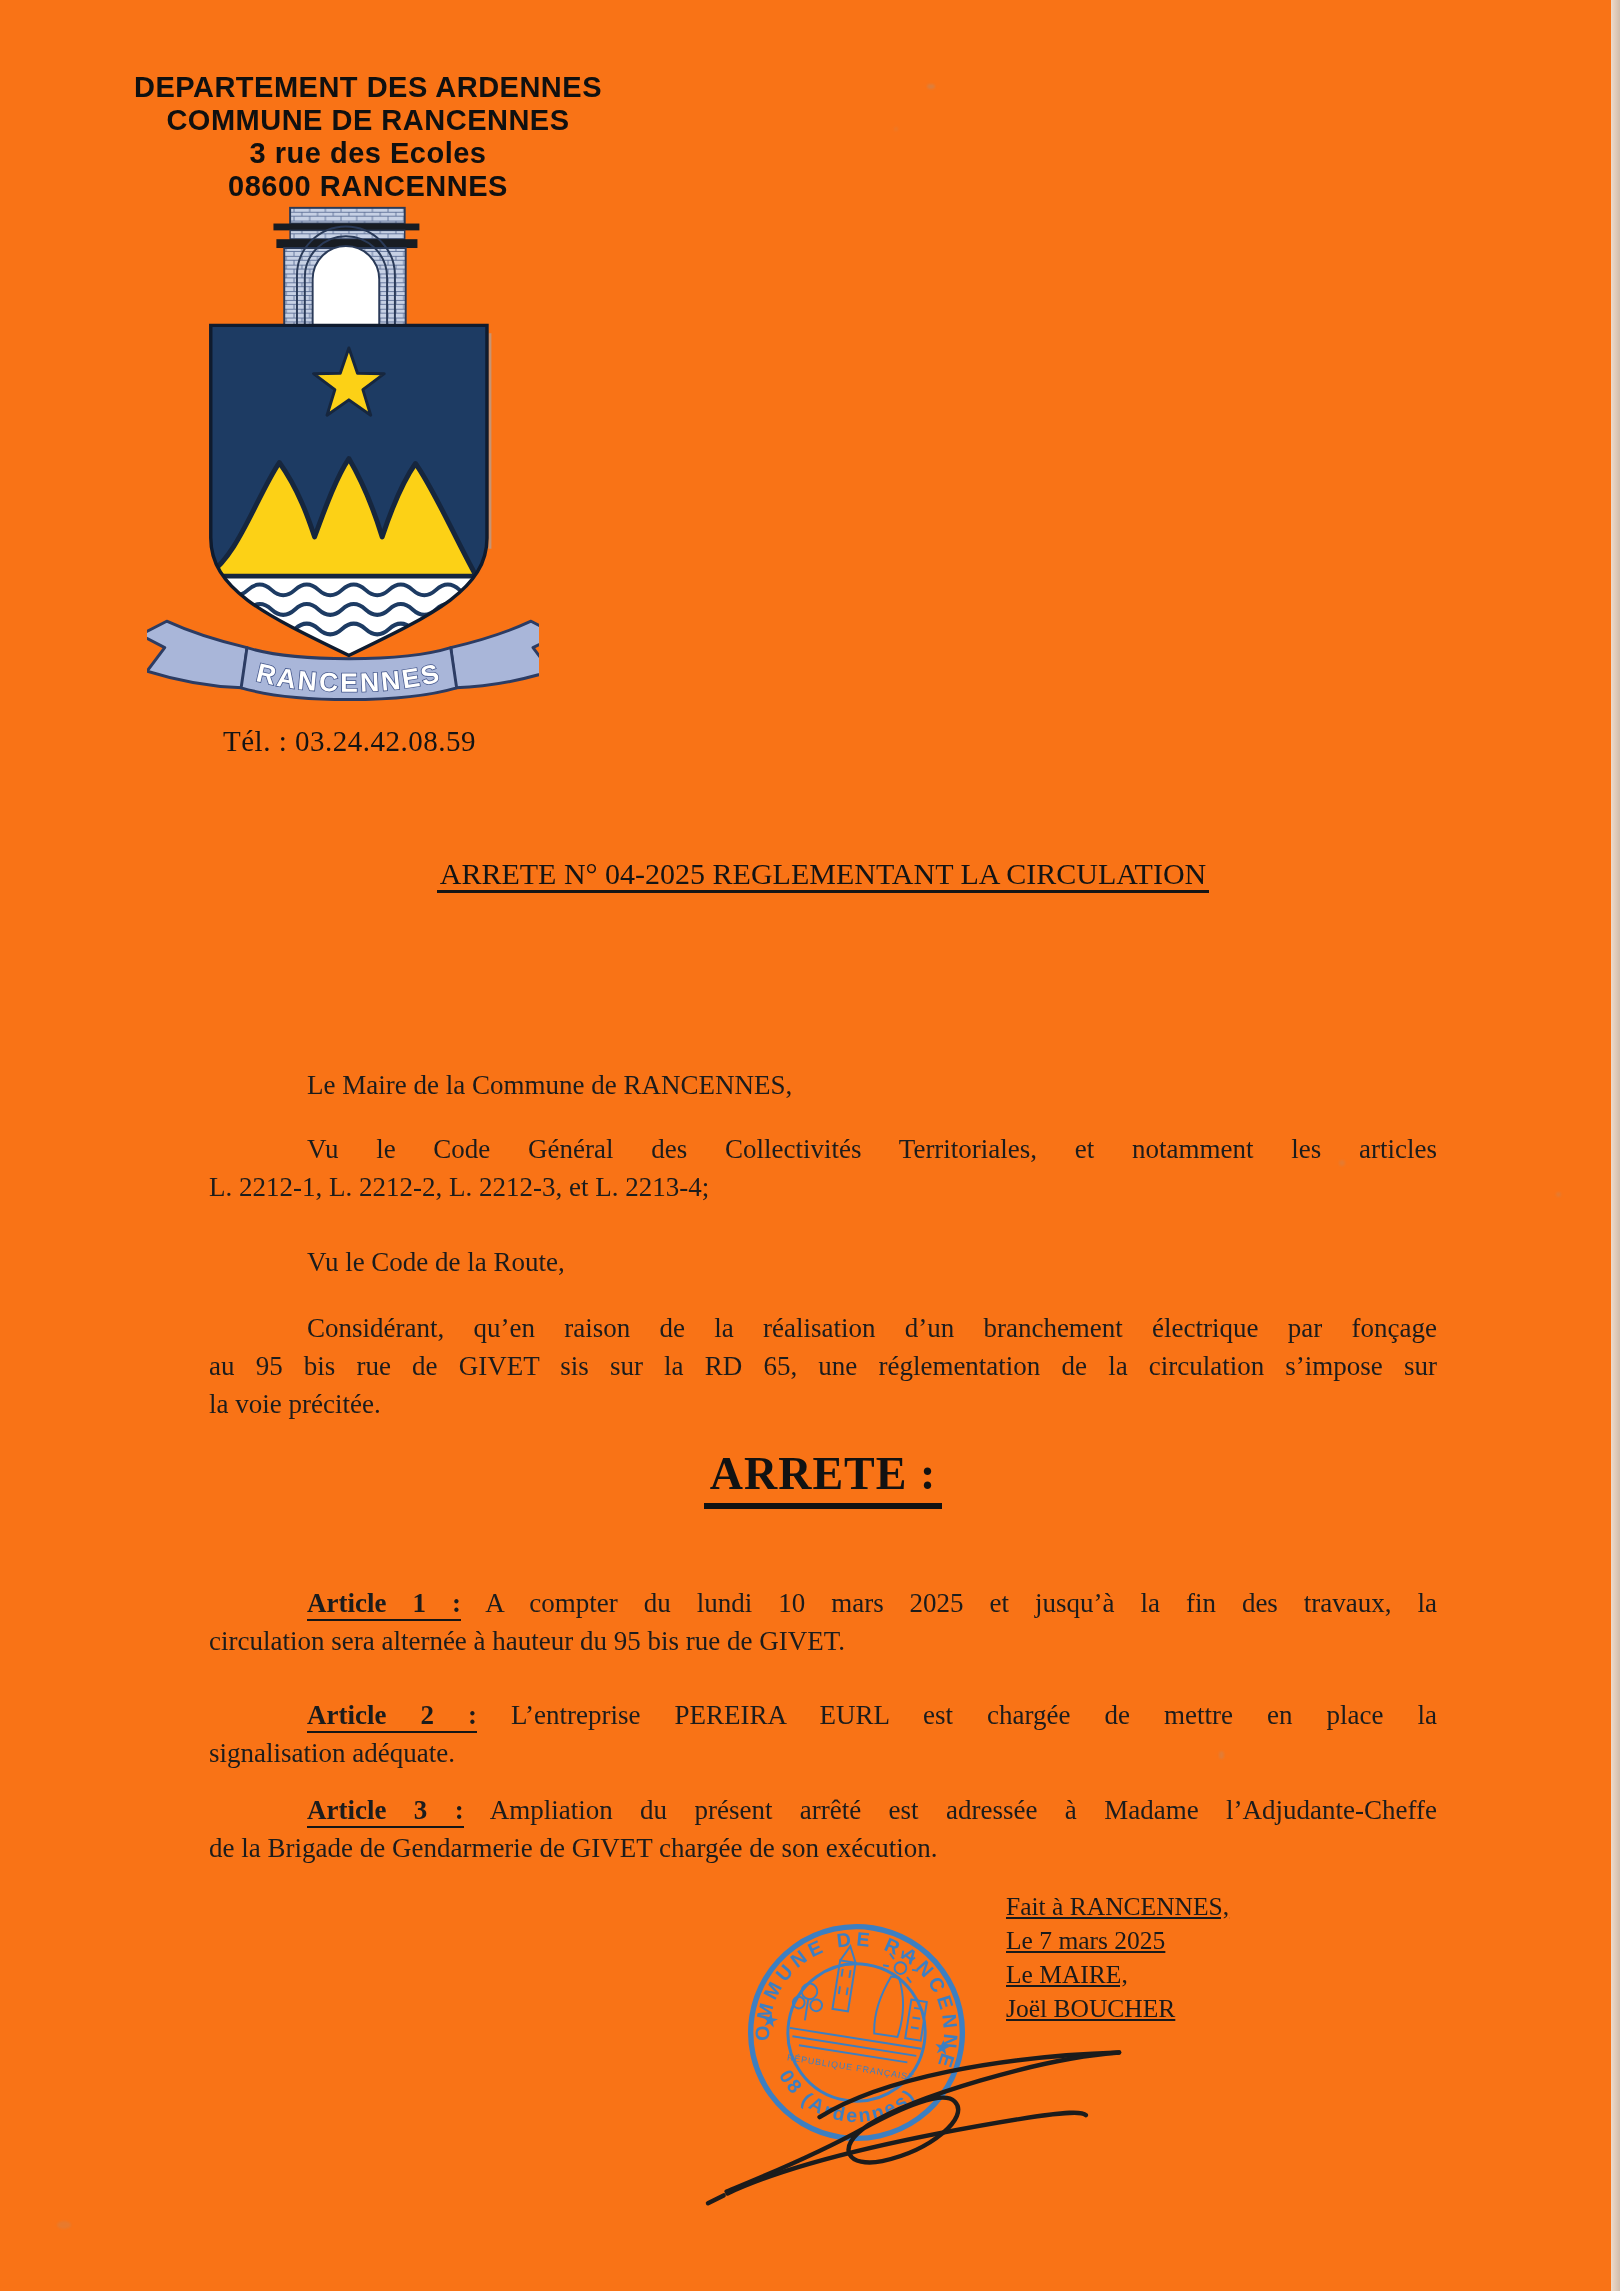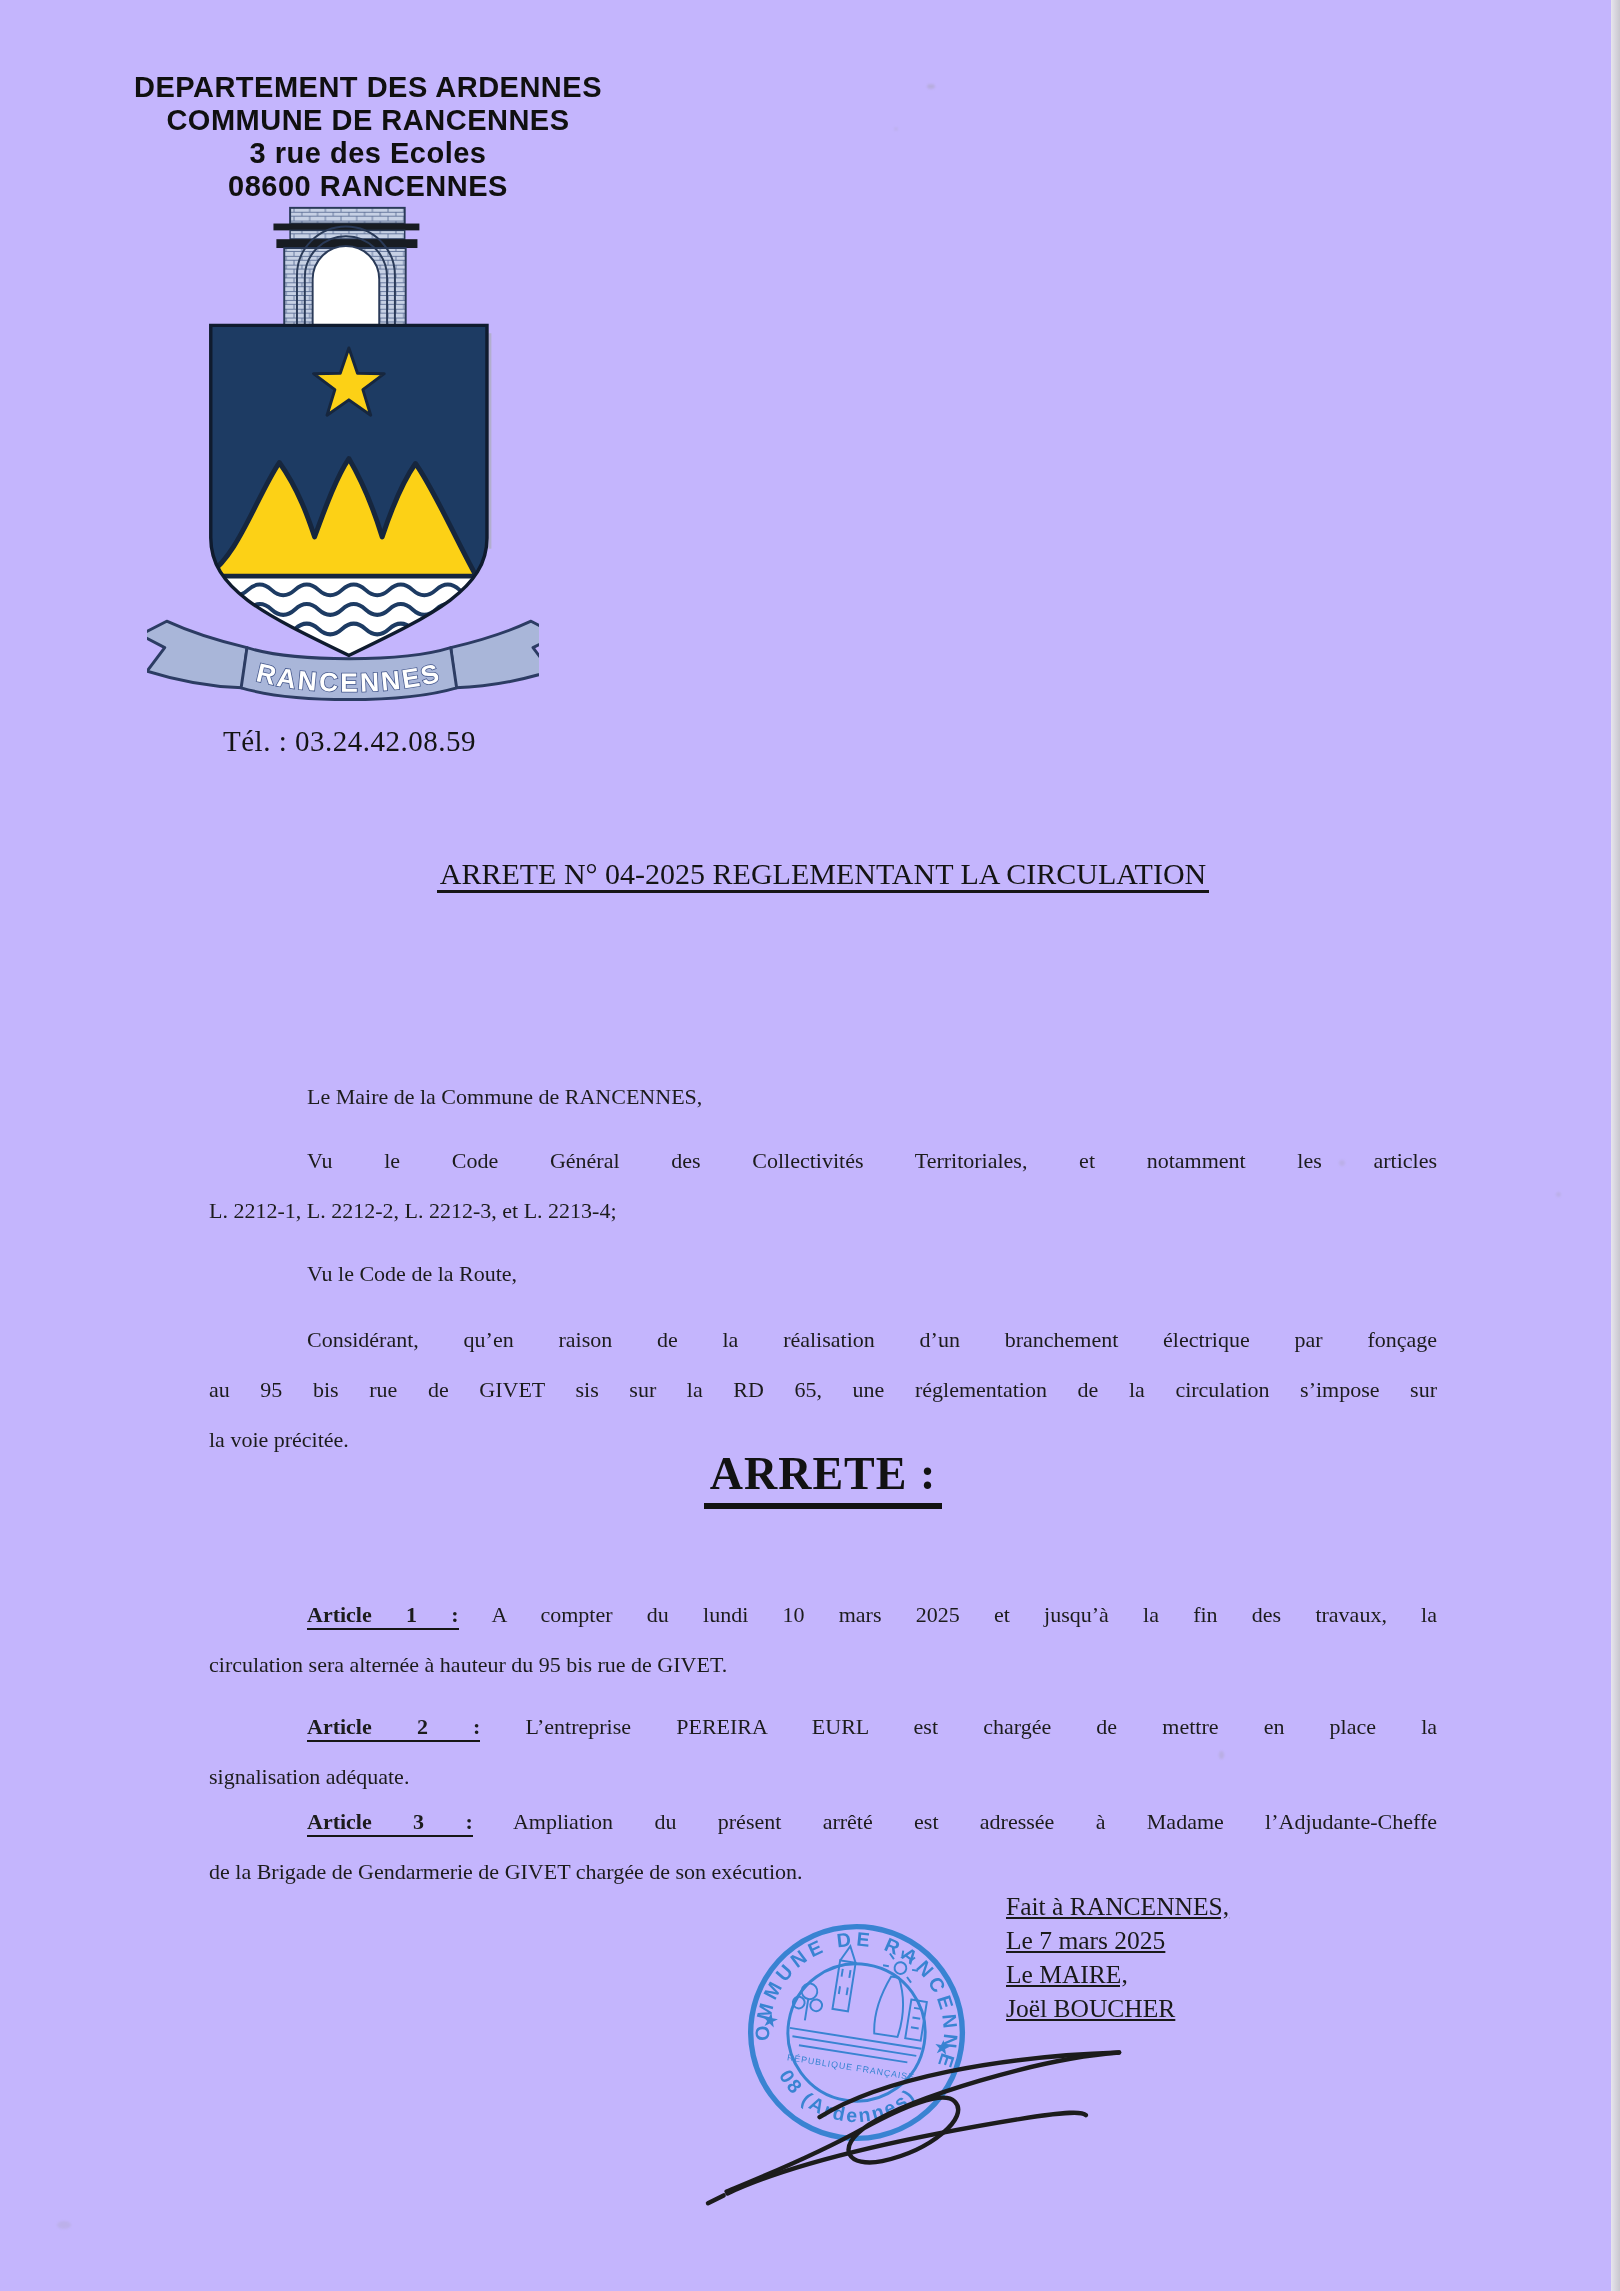"DEPARTEMENT DES ARDENNES" .page { background: #c4b5fd -> #f97316 }
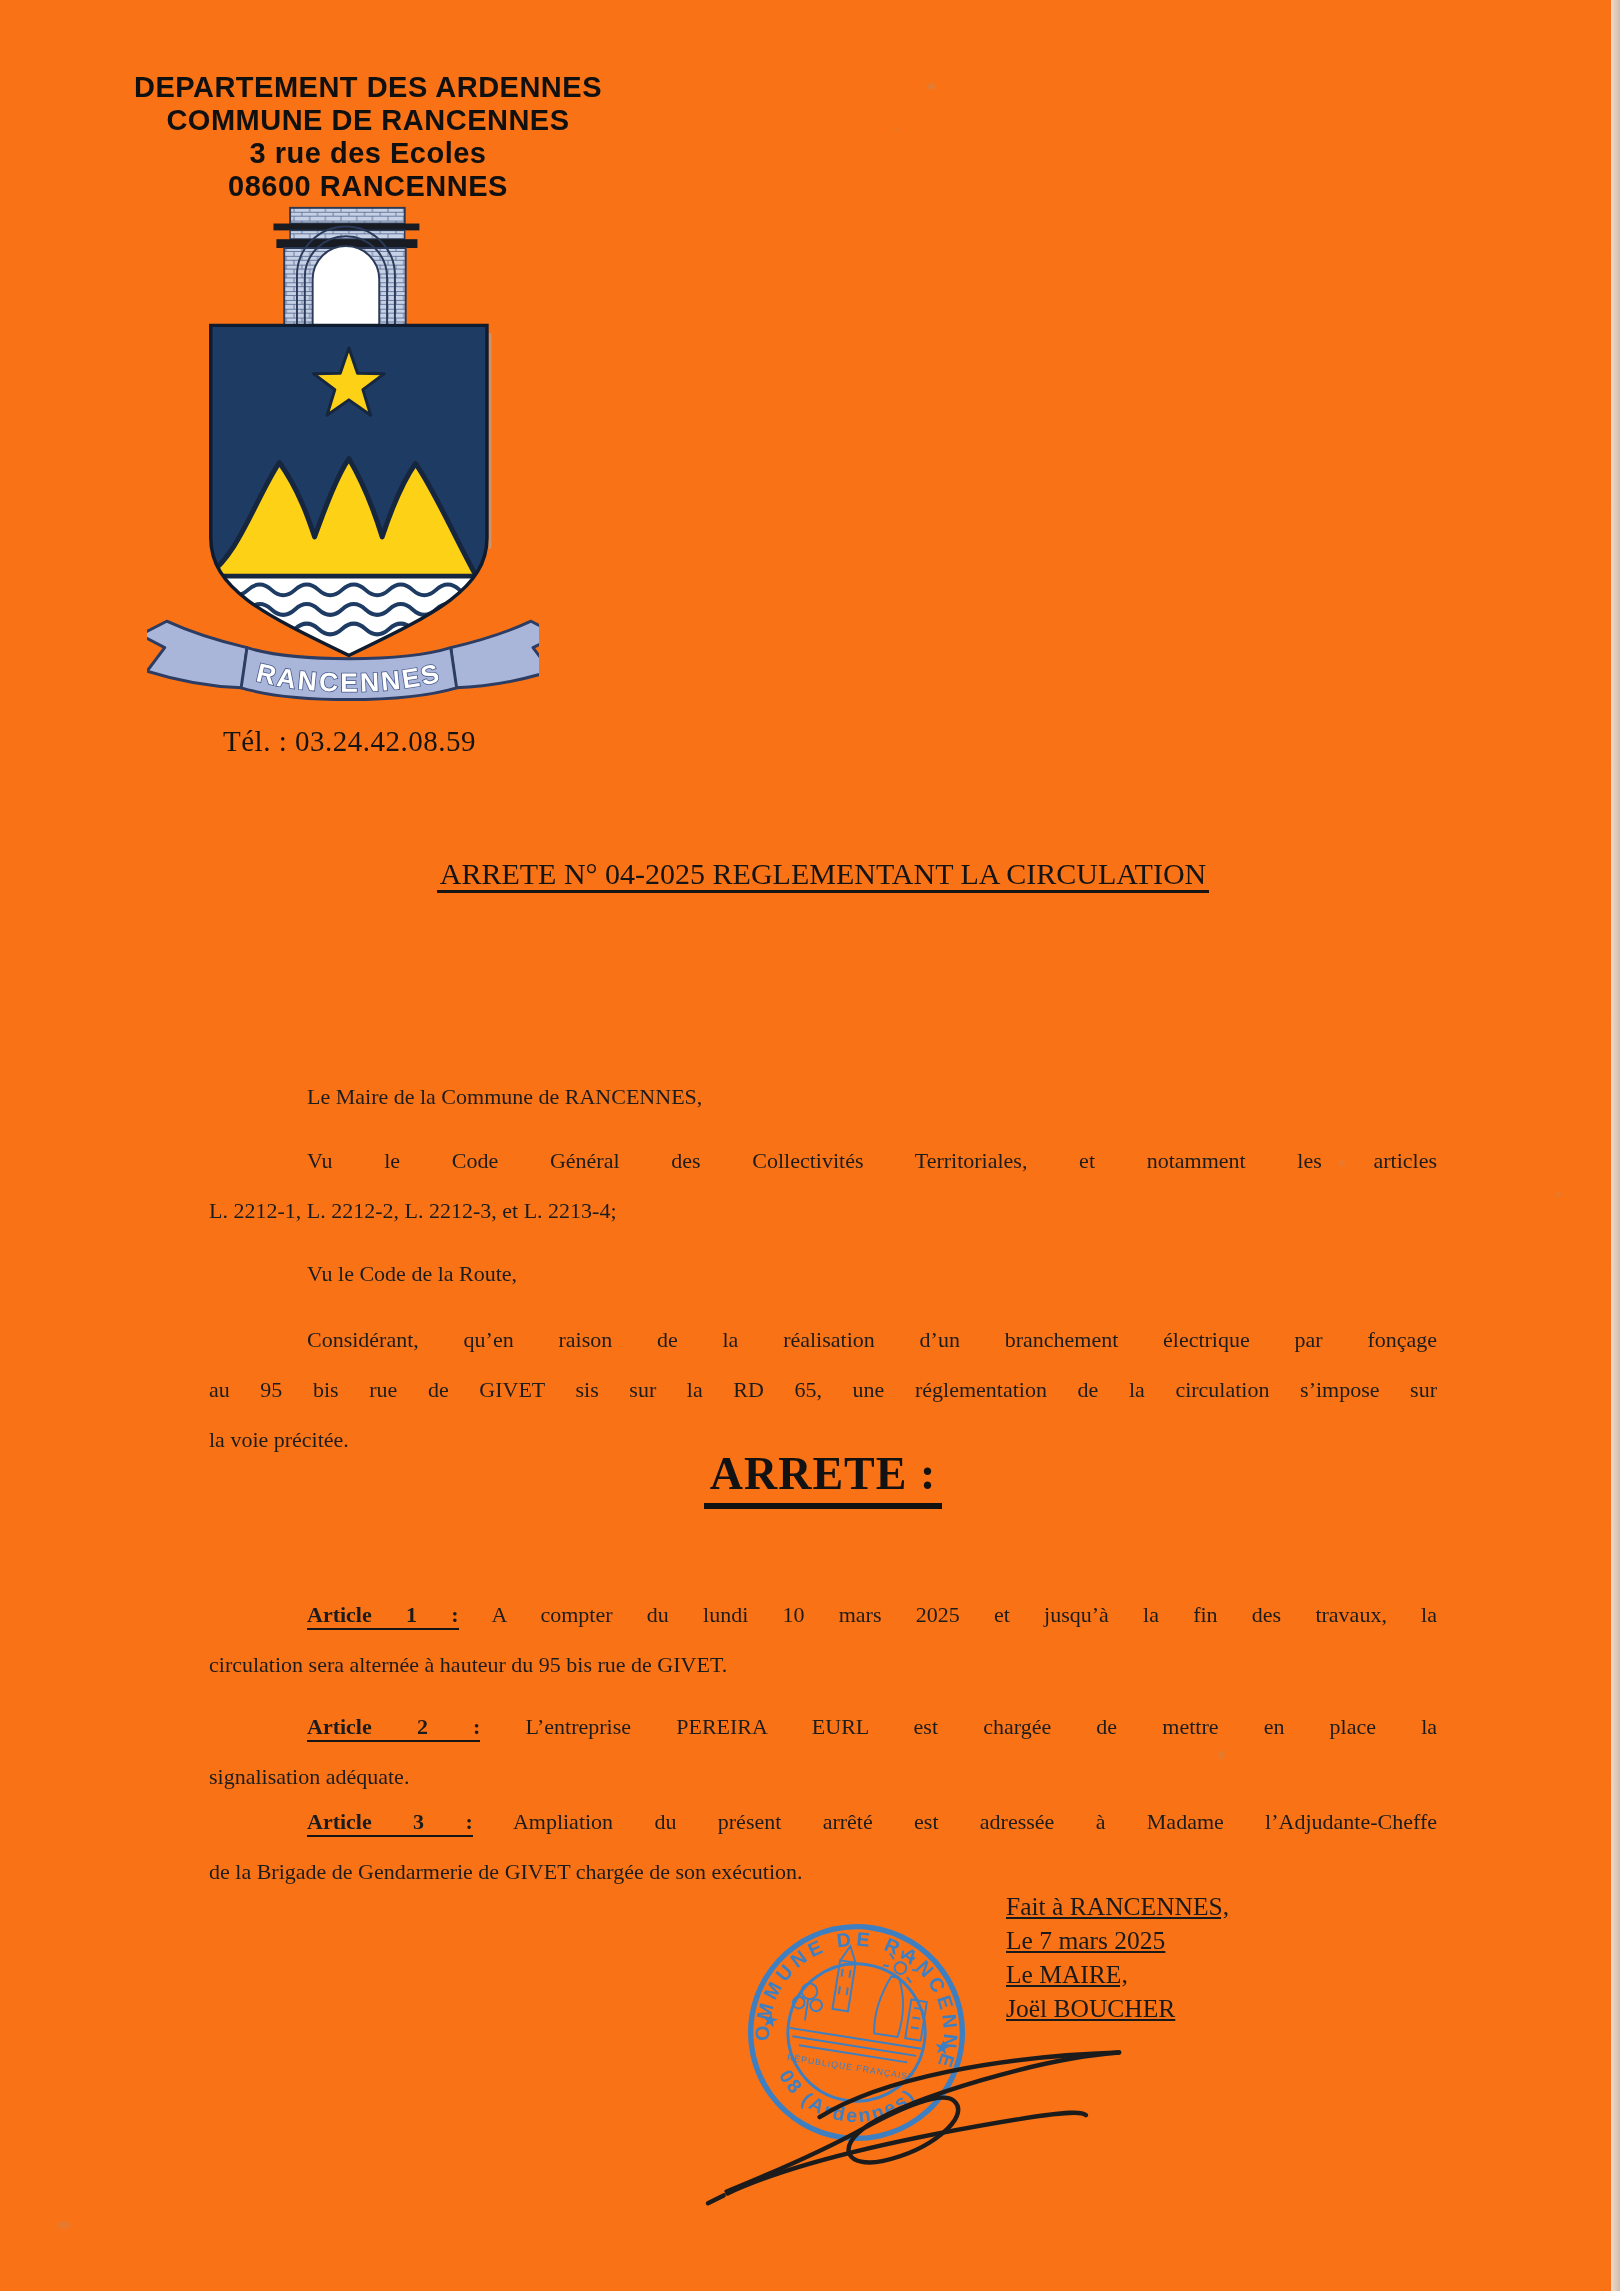"Le Maire de la Commune" .doc-line { font-size: 22px -> 27px; margin-top: 12px -> none }
